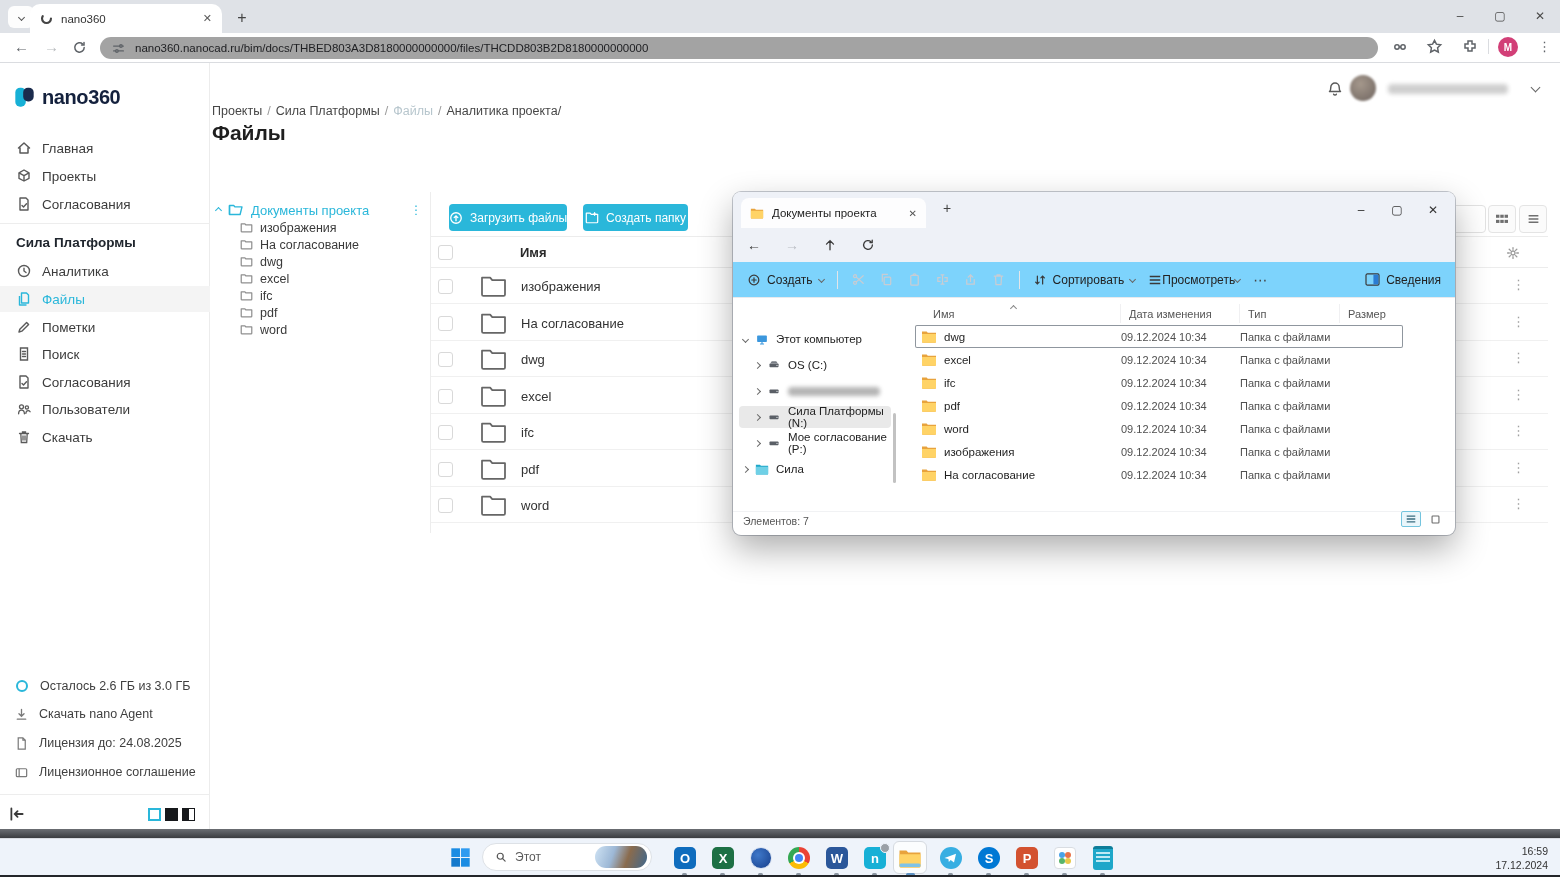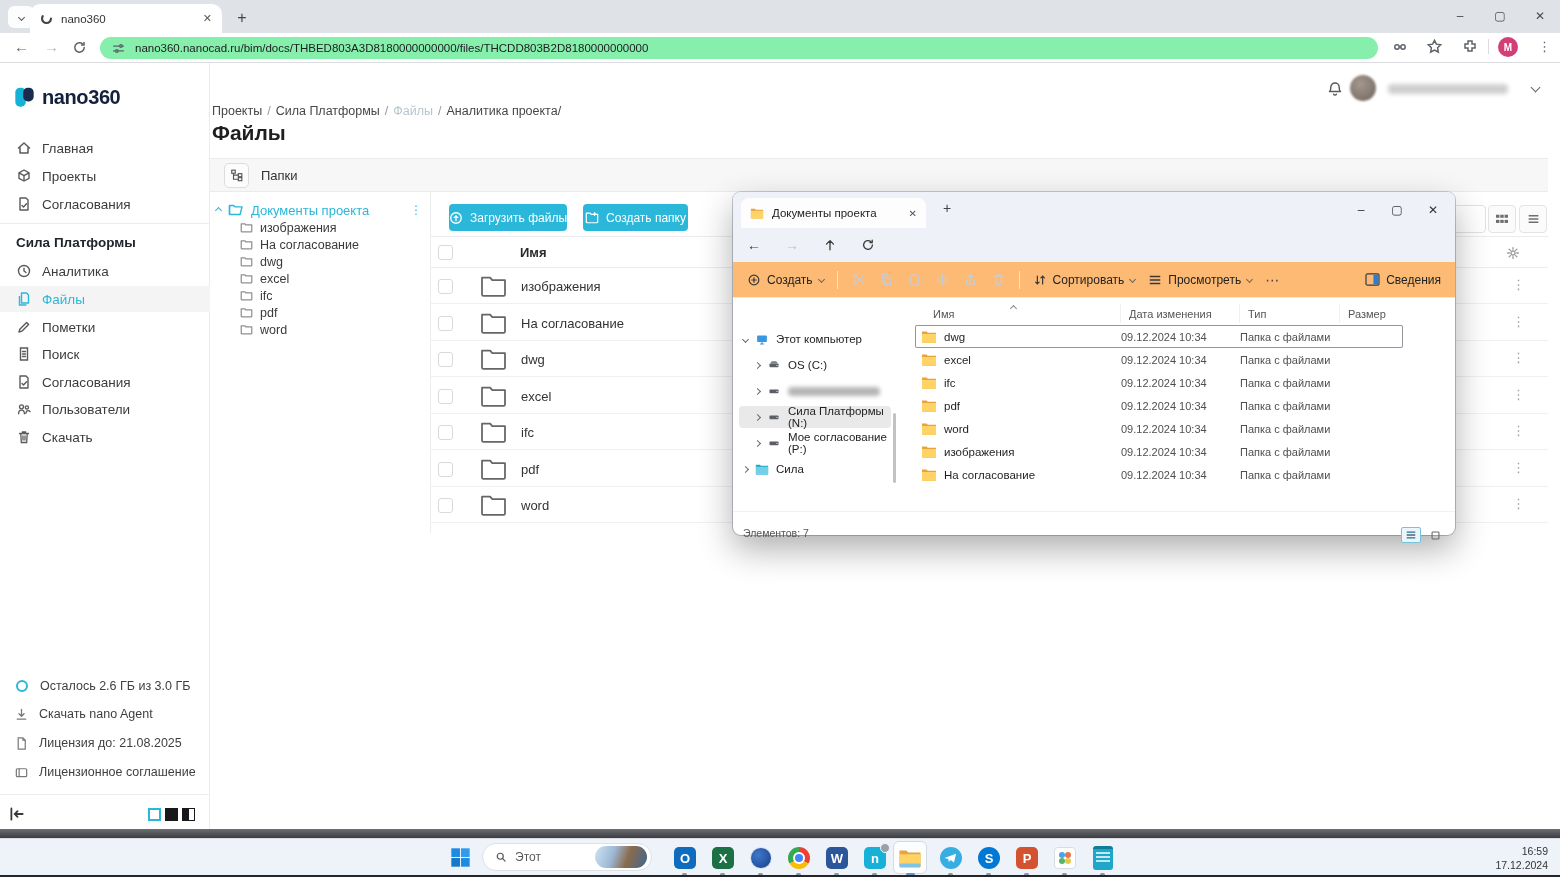"nano360.nanocad.ru/bim/docs/THBED803A3D8" #urlpill { background: #86efac -> #a3a3a3 }
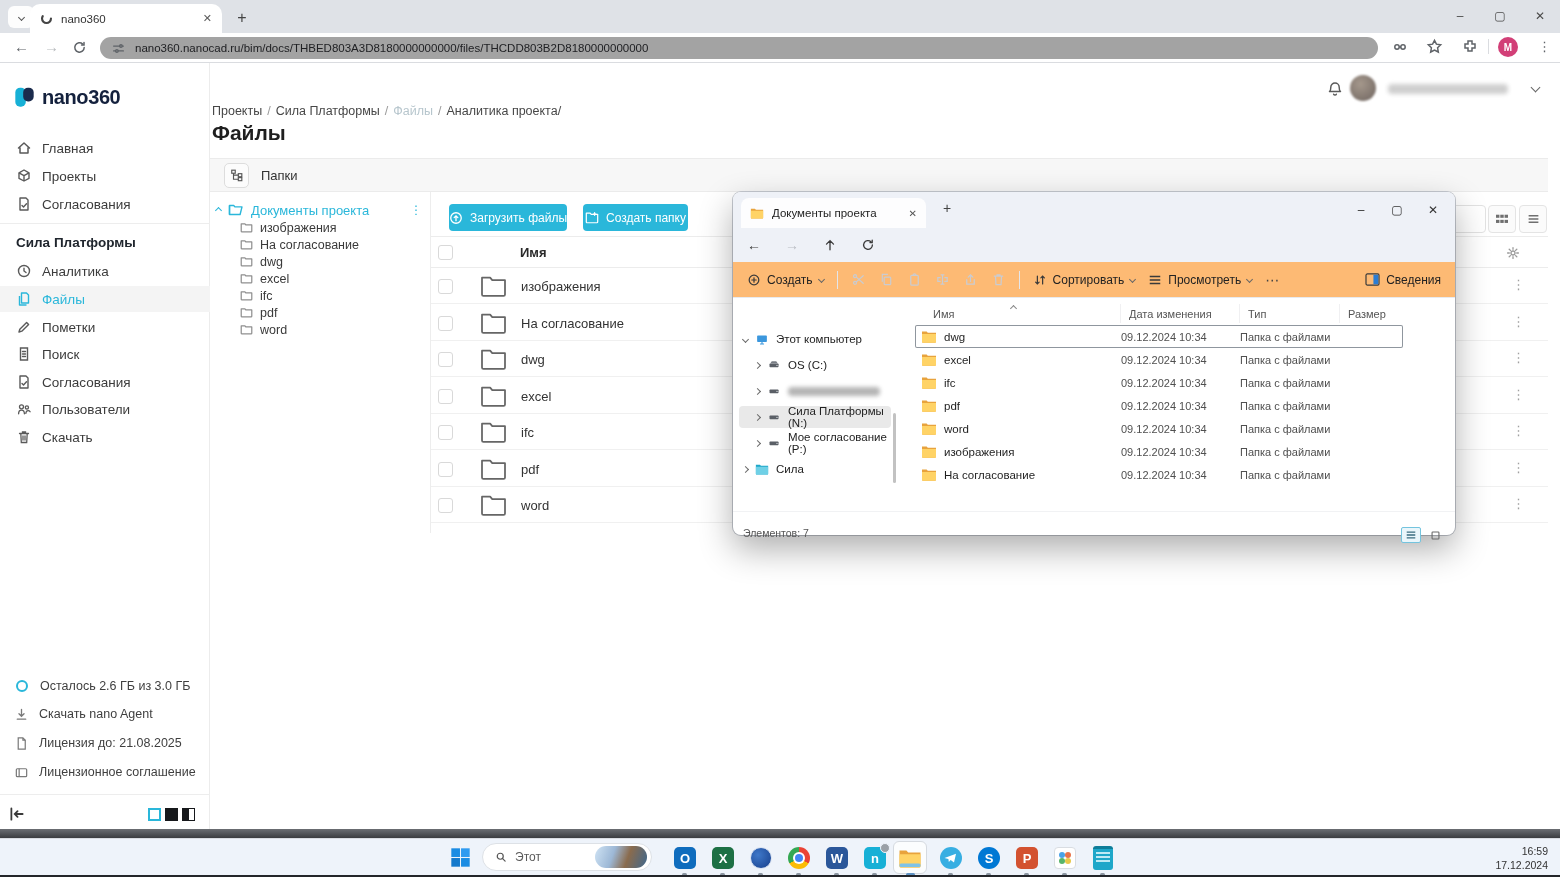"Папки" div { html: <div> <div> <svg> <rect></rect> <rect></rect> <rect></rect> <path></path> </svg> </div> <span>Папки</span> </div> -> none }
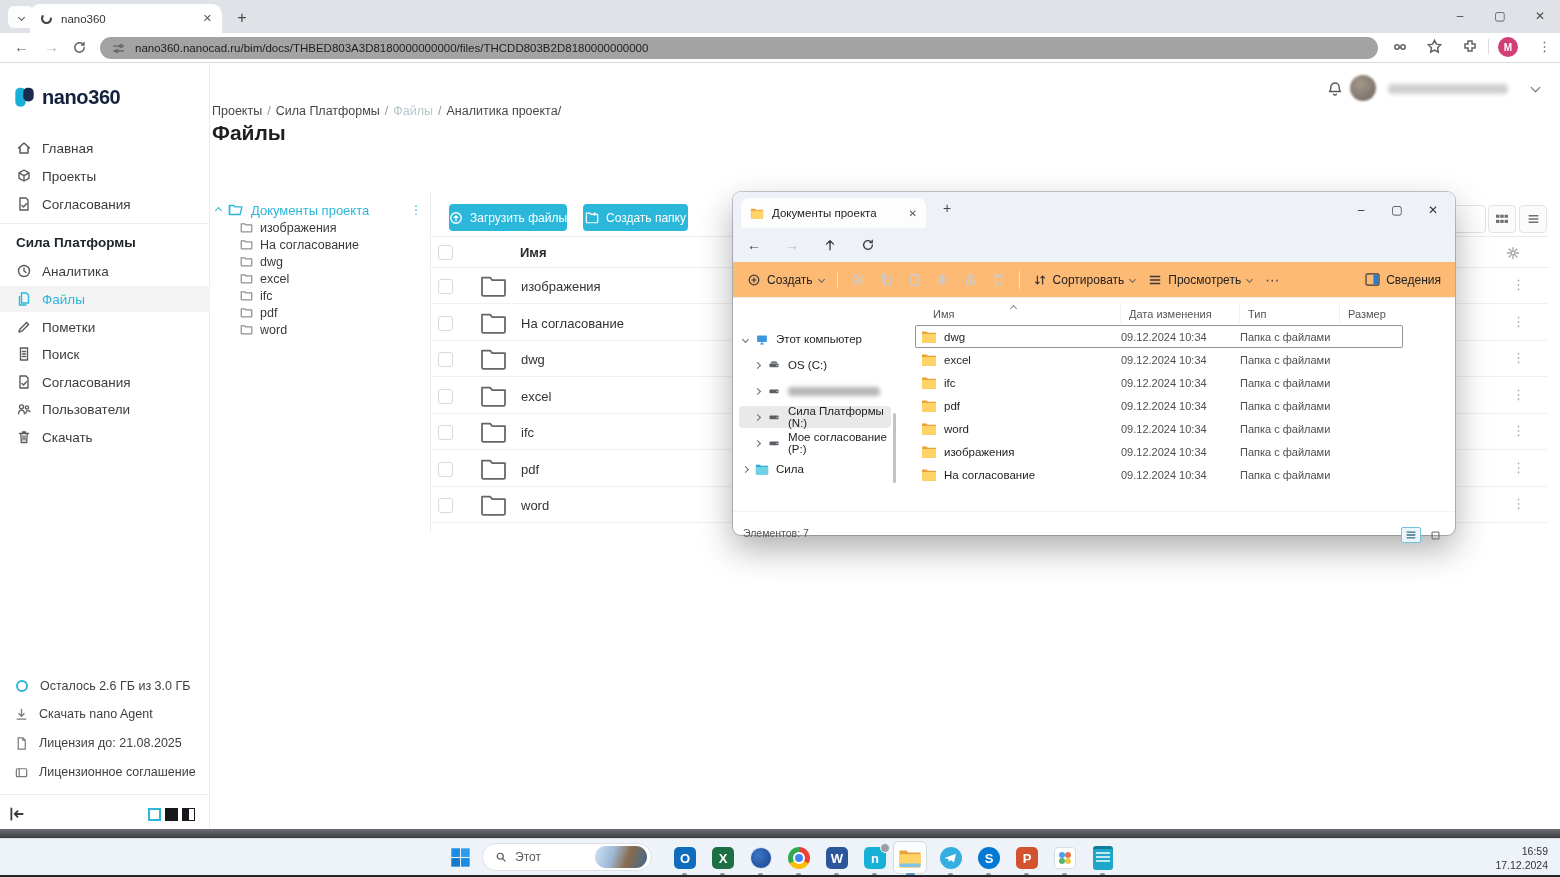"Создать" #ex-toolbar { background: #fdba74 -> #7dd3fc }
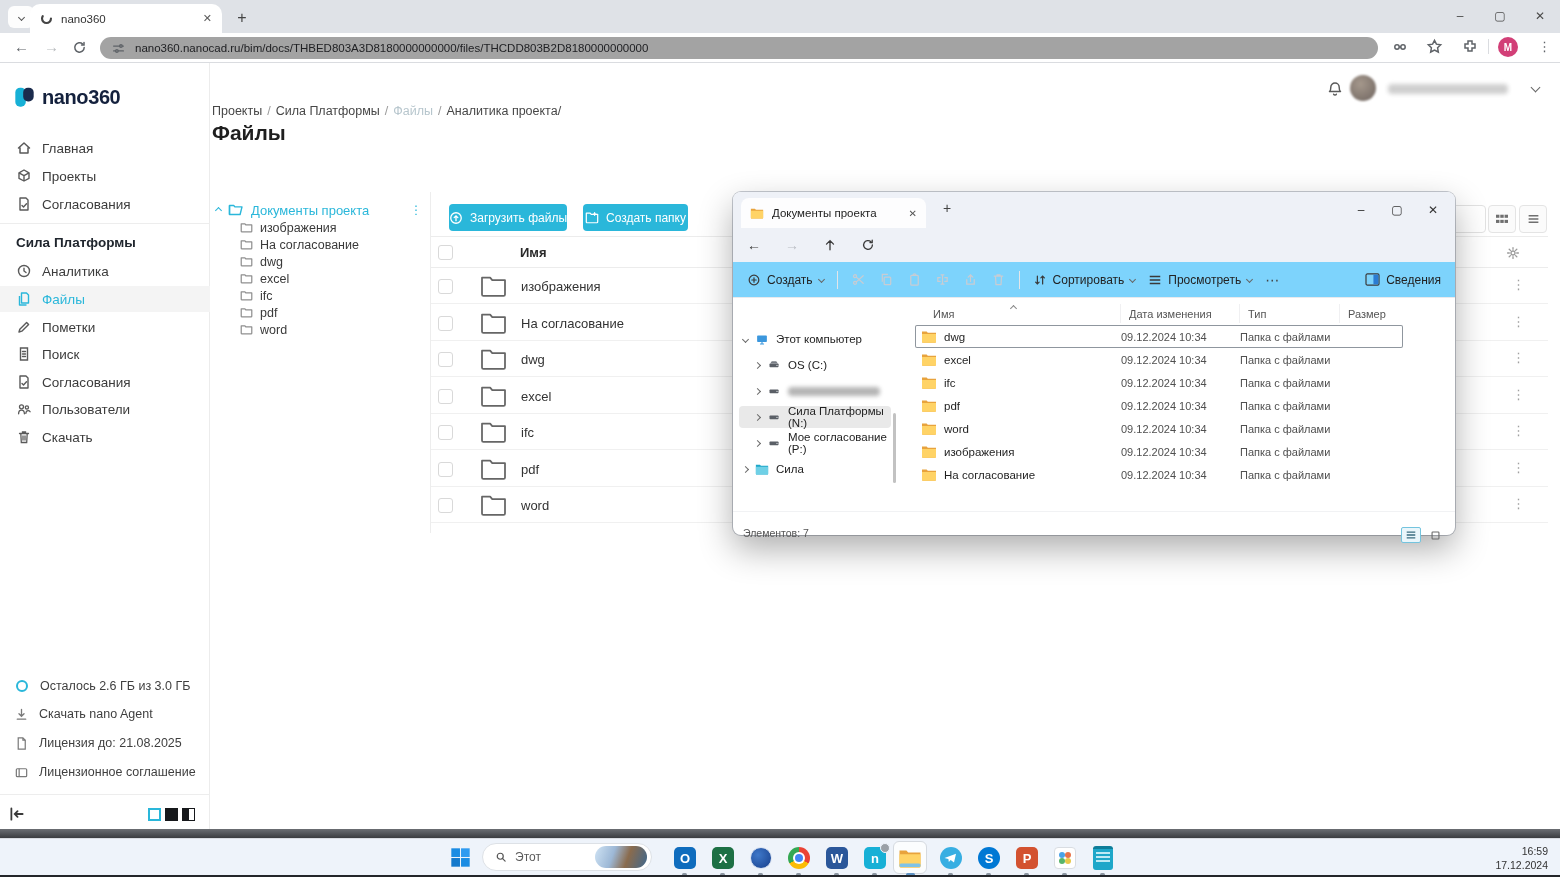"Просмотреть" div.flex { gap: 6px -> none }
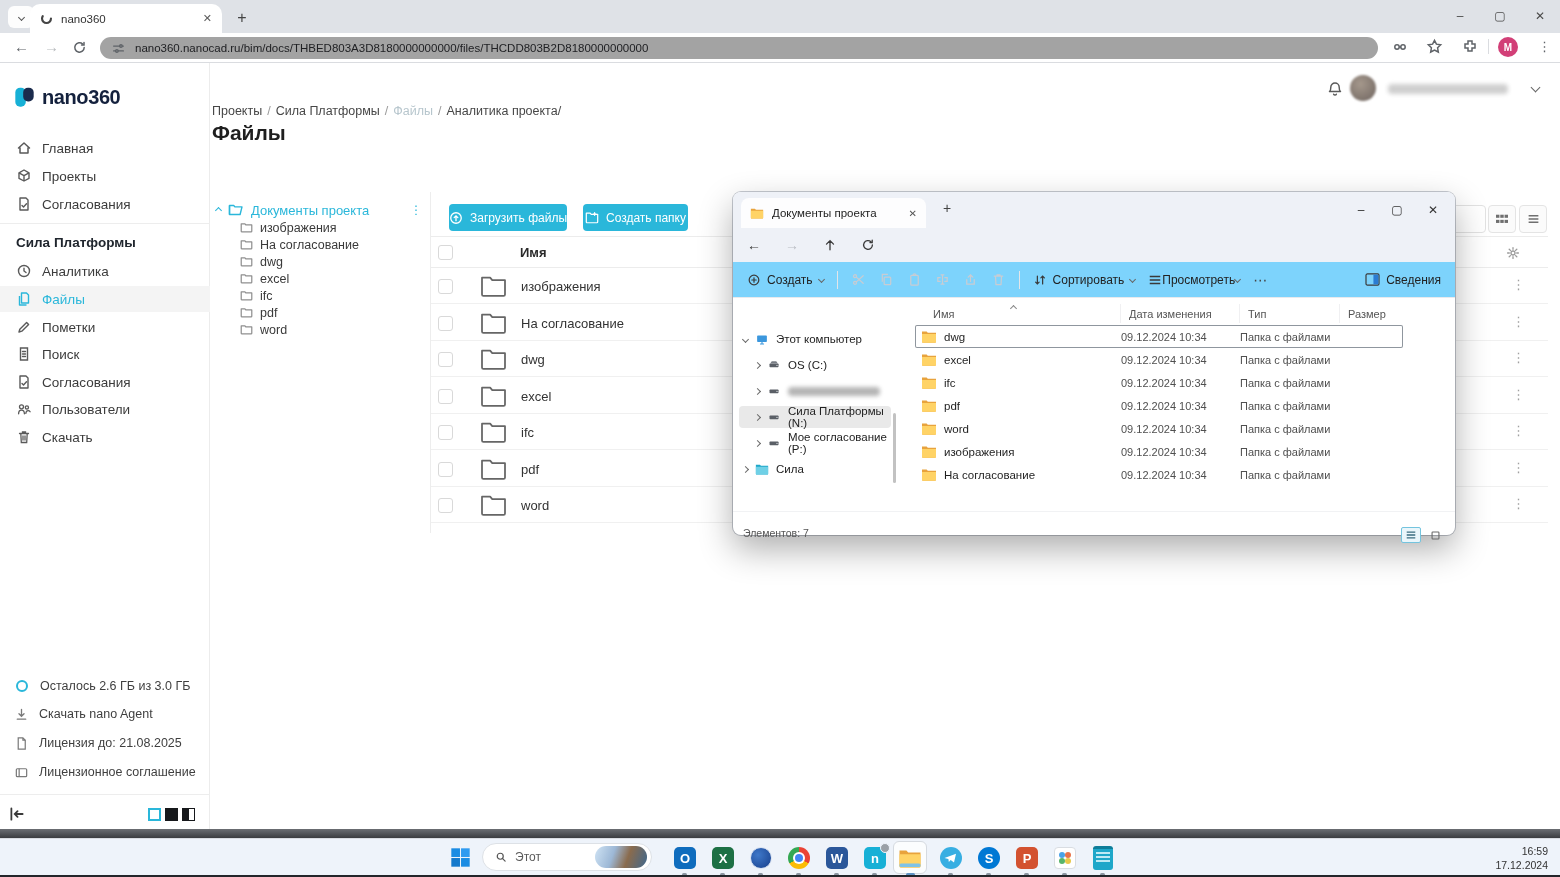"Элементов: 7" #ex-status { align-items: flex-start -> flex-end }
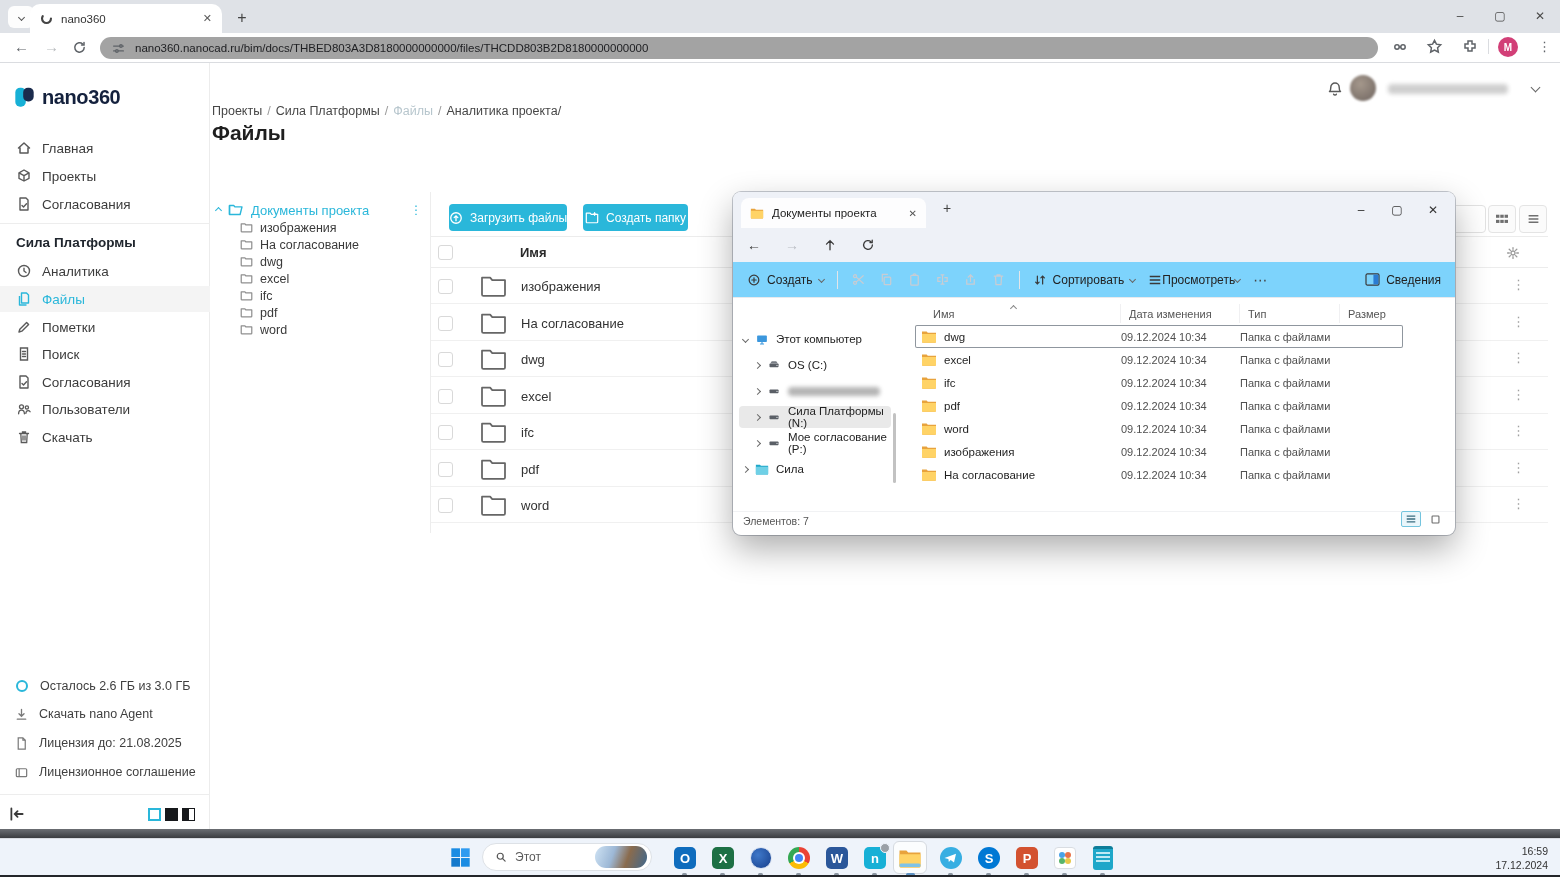"Лицензия до: 21.08.2025" span { text: 21.08.2025 -> 24.08.2025 }
